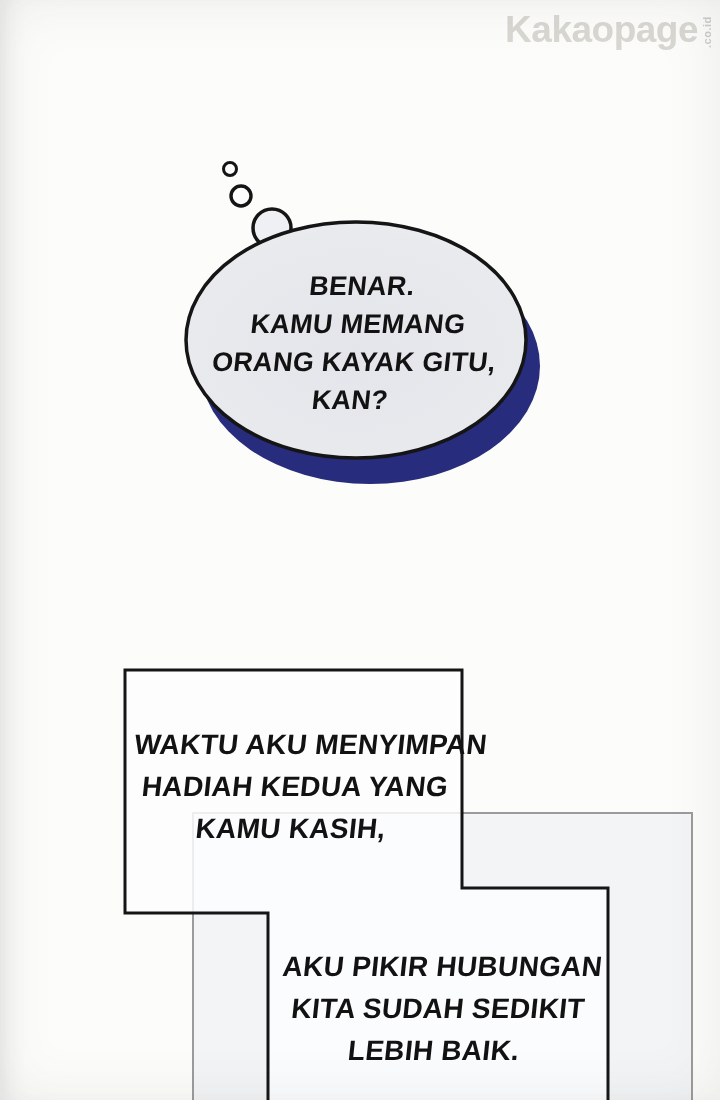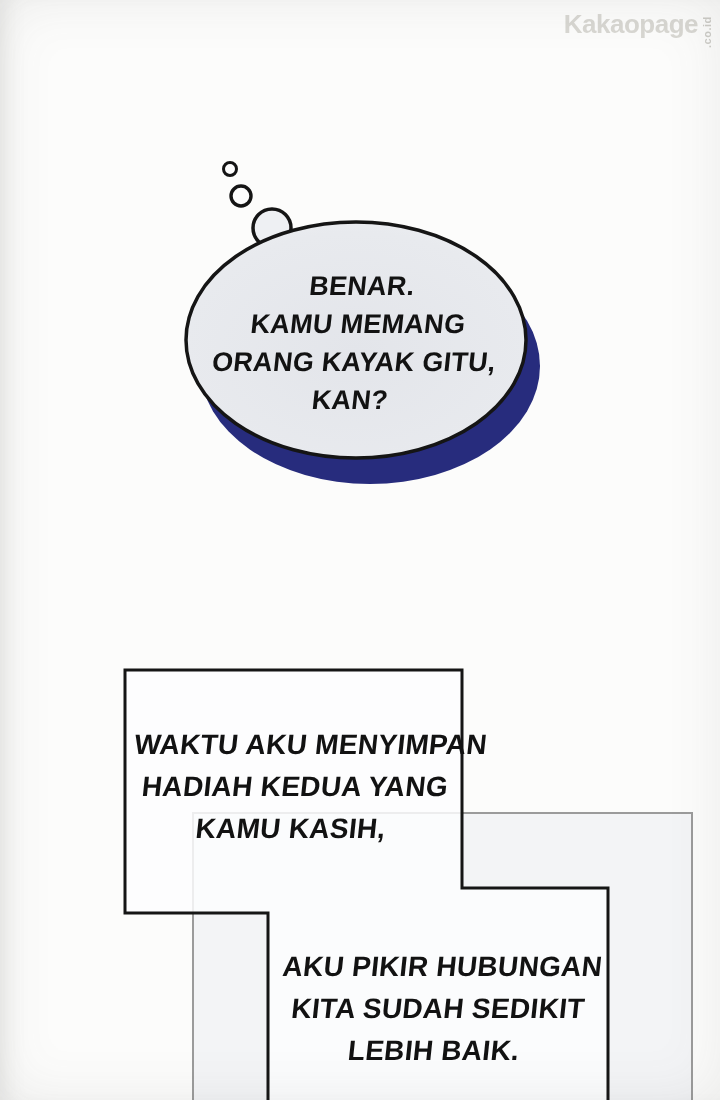"Kakaopage" .wm-brand { font-size: 26px -> 37px }
